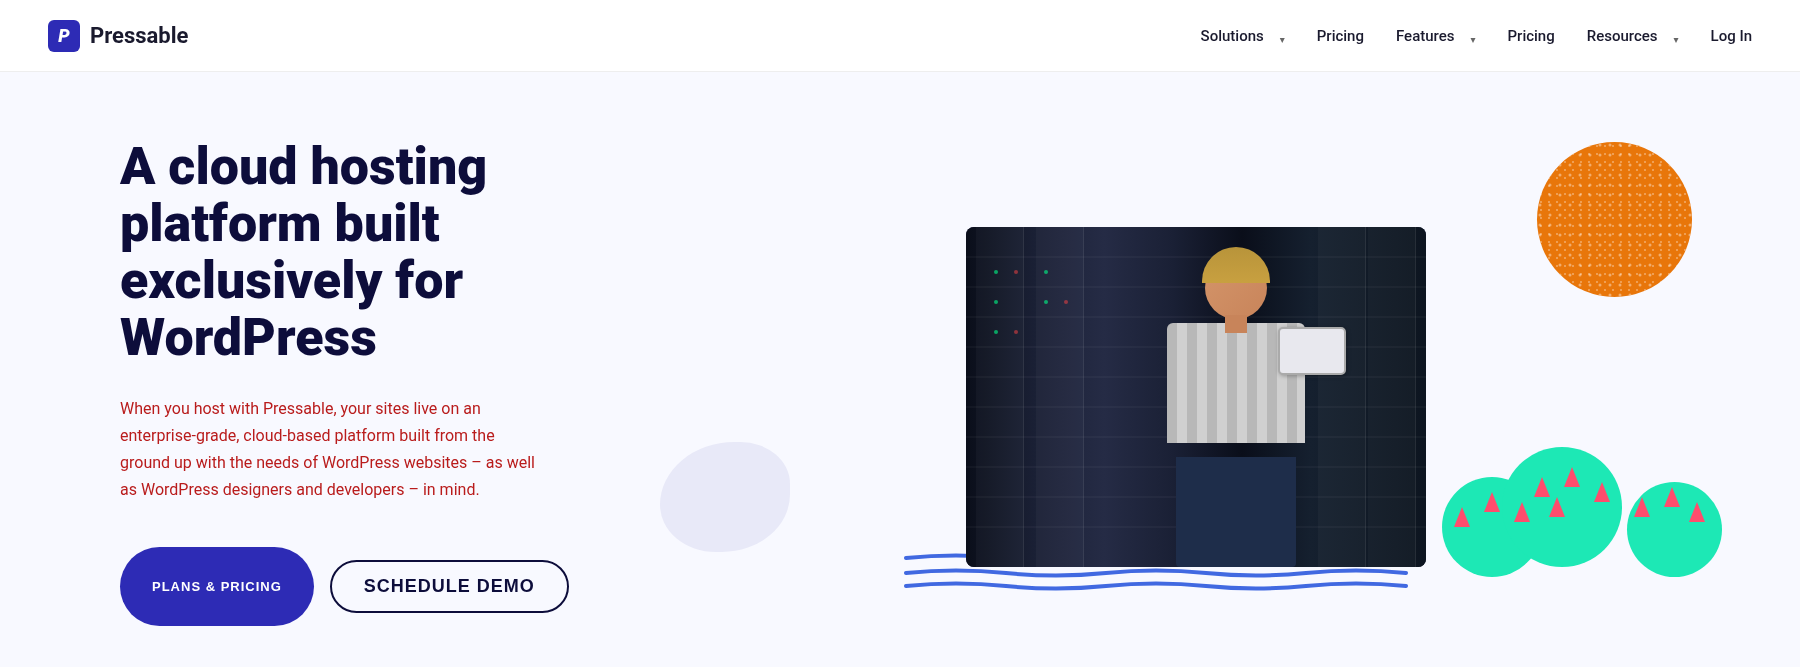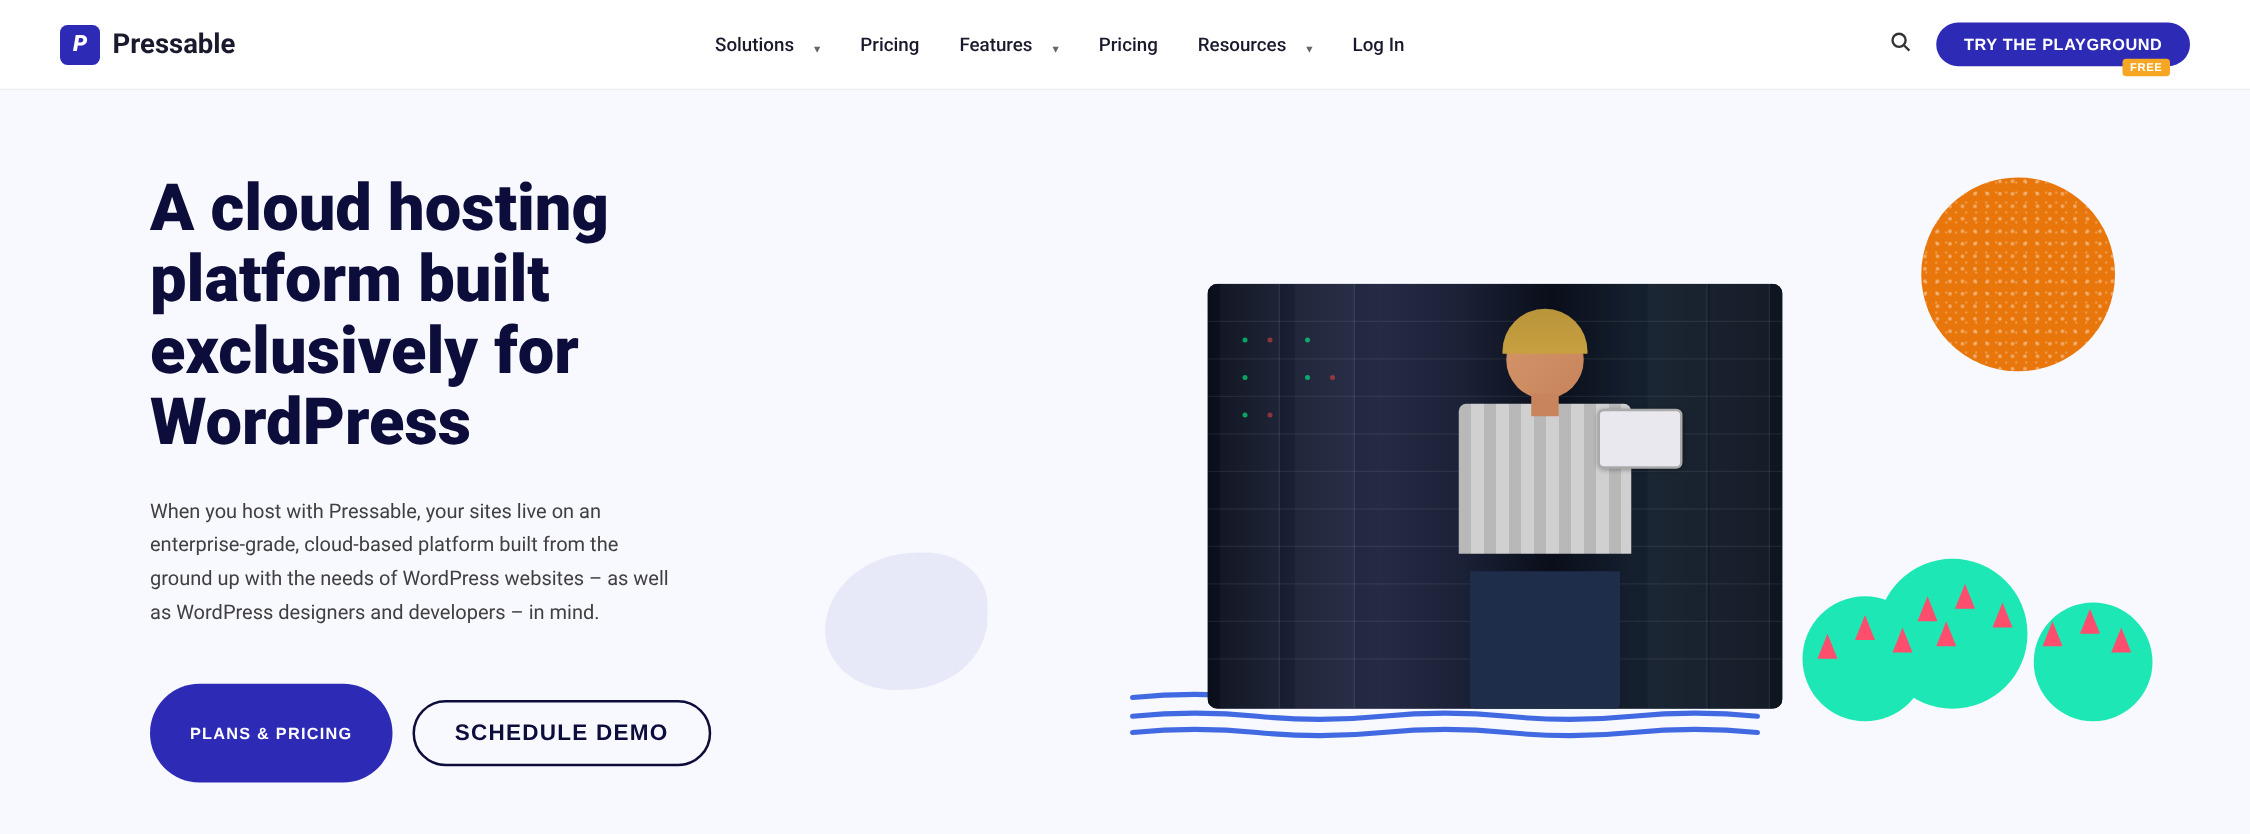"TRY THE PLAYGROUND" div.nav-actions { html: <div> <div> <svg> <circle></circle> <line></line> </svg> </div> <button> <span>TRY THE PLAYGROUND</span> <span>FREE</span> </button> </div> -> none }
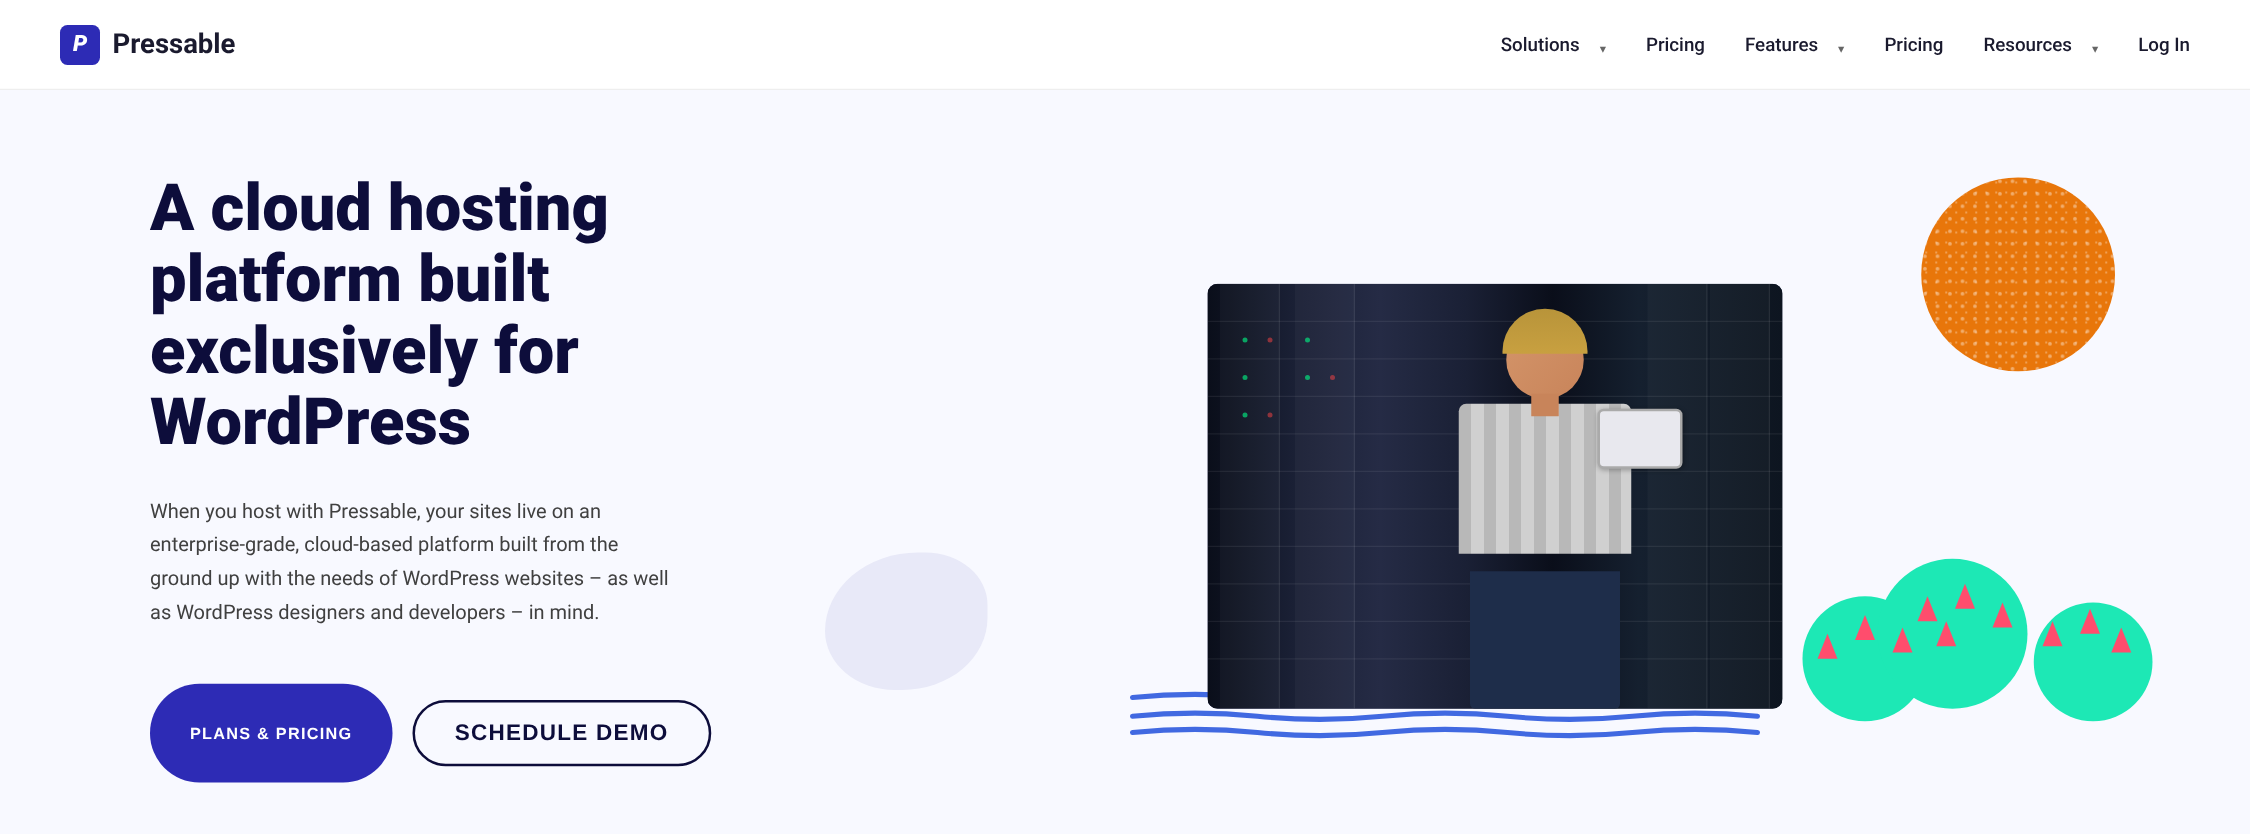"When you host with Pressable," .hero-subtitle { color: #404040 -> #b91c1c }
